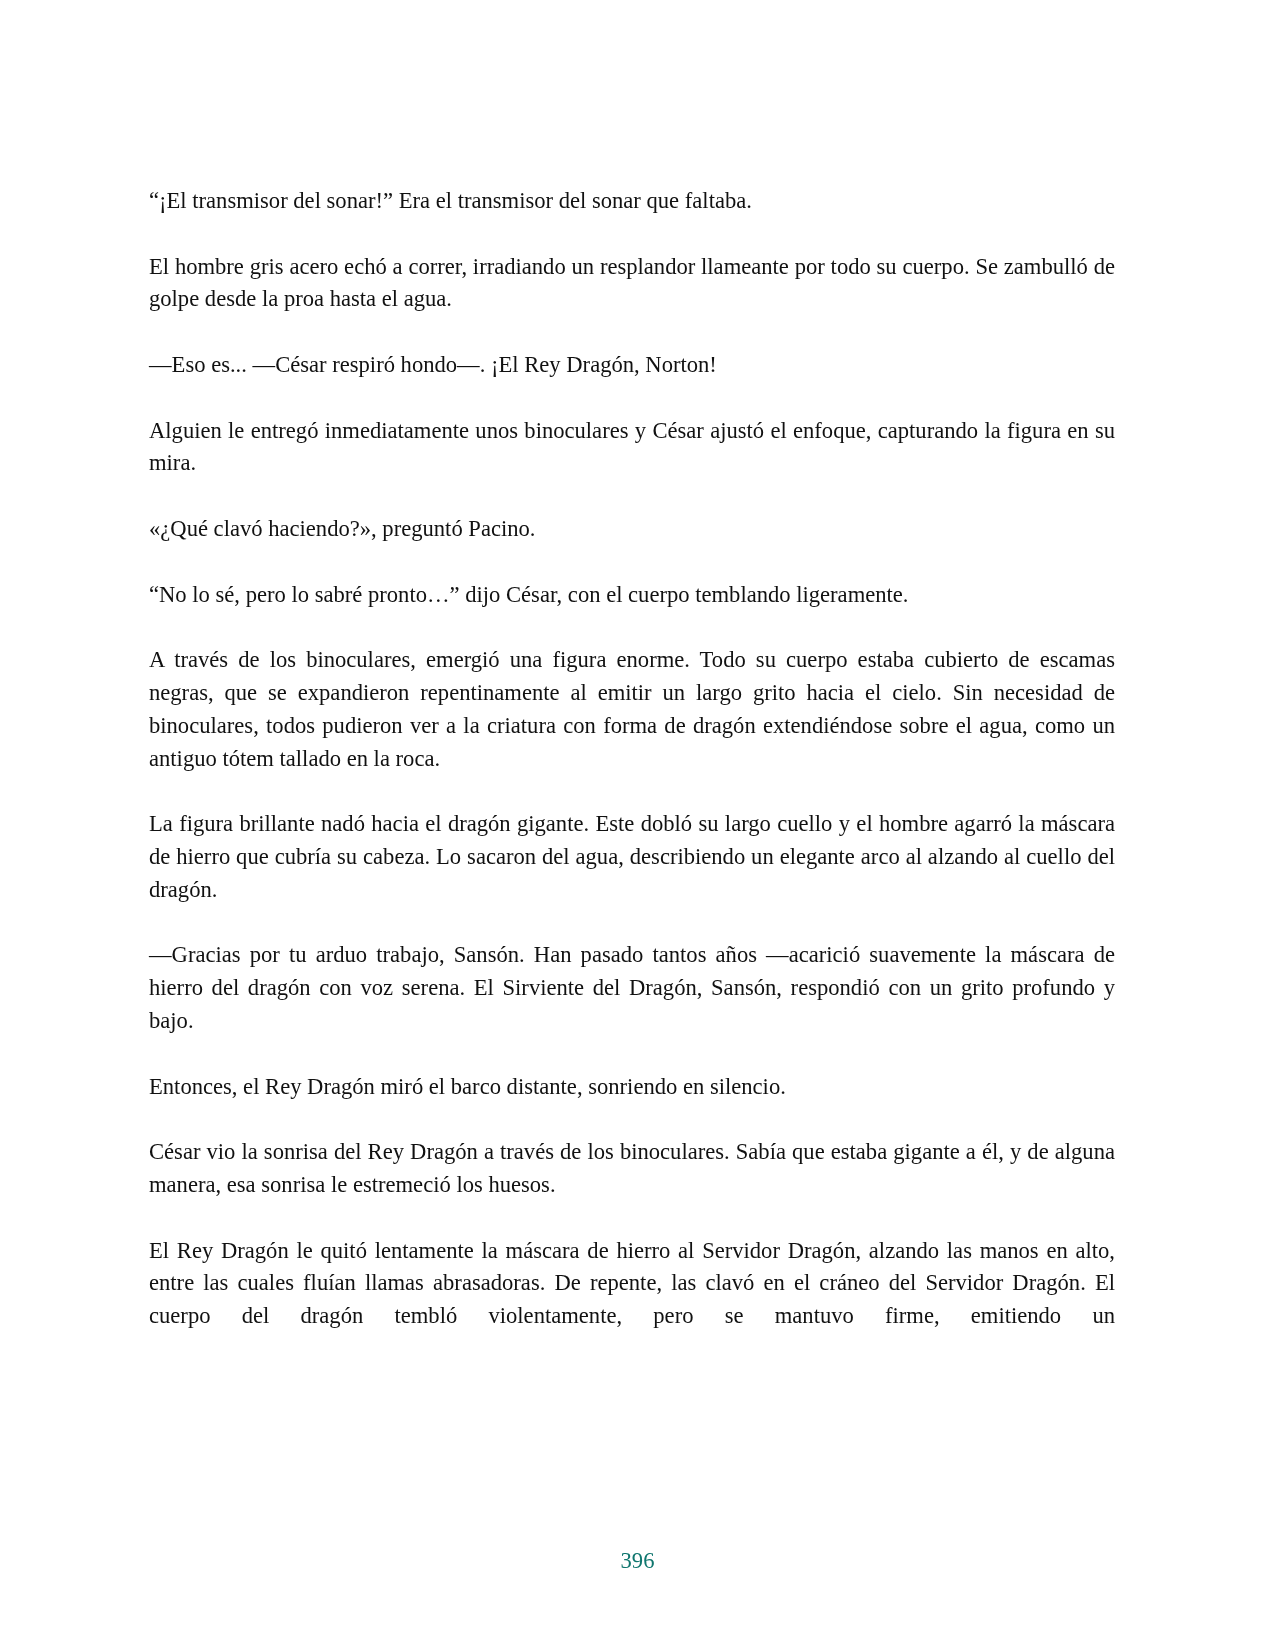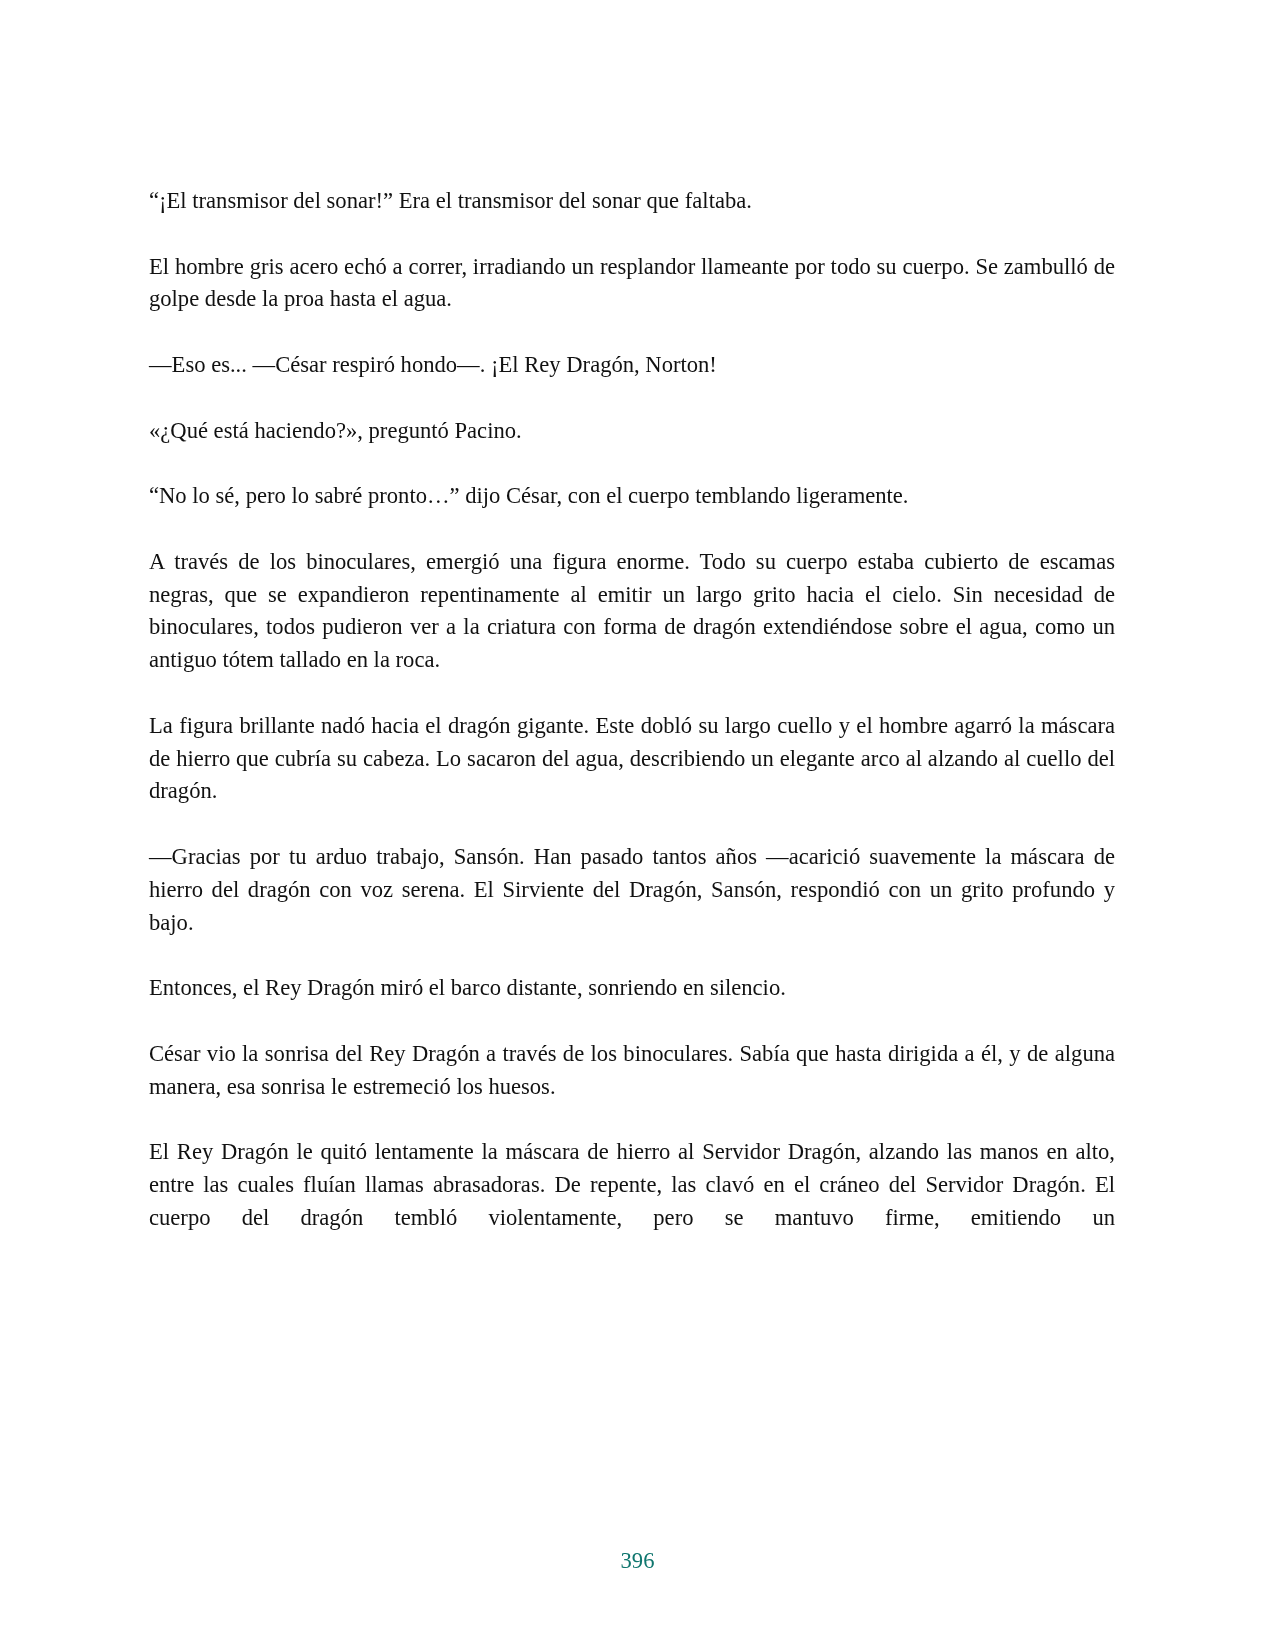"Alguien le entregó inmediatamente unos" p.para { html: none -> <p>Alguien le entregó inmediatamente unos binoculares y César ajustó el enfoque, capturando la figura en su mira.</p> }
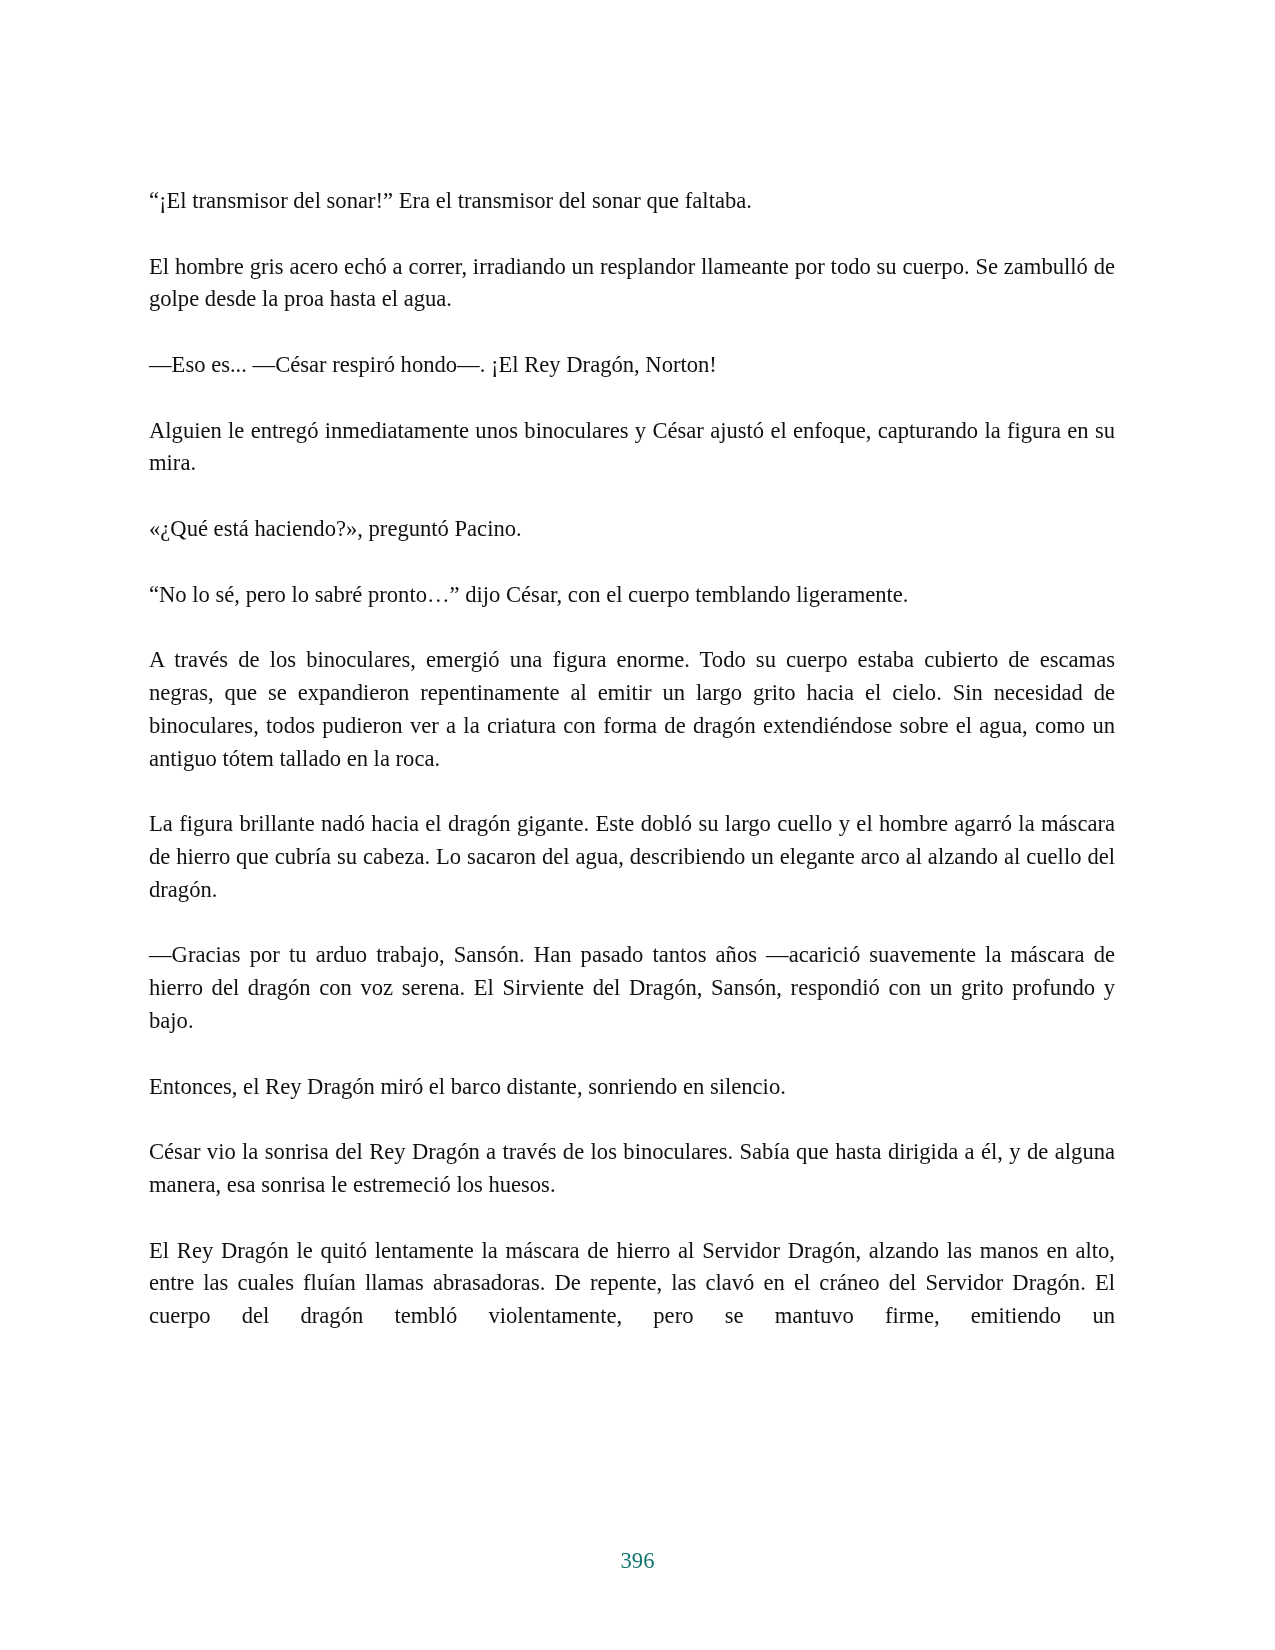"«¿Qué está haciendo?», preguntó Pacino." p.para { text: está -> clavó }
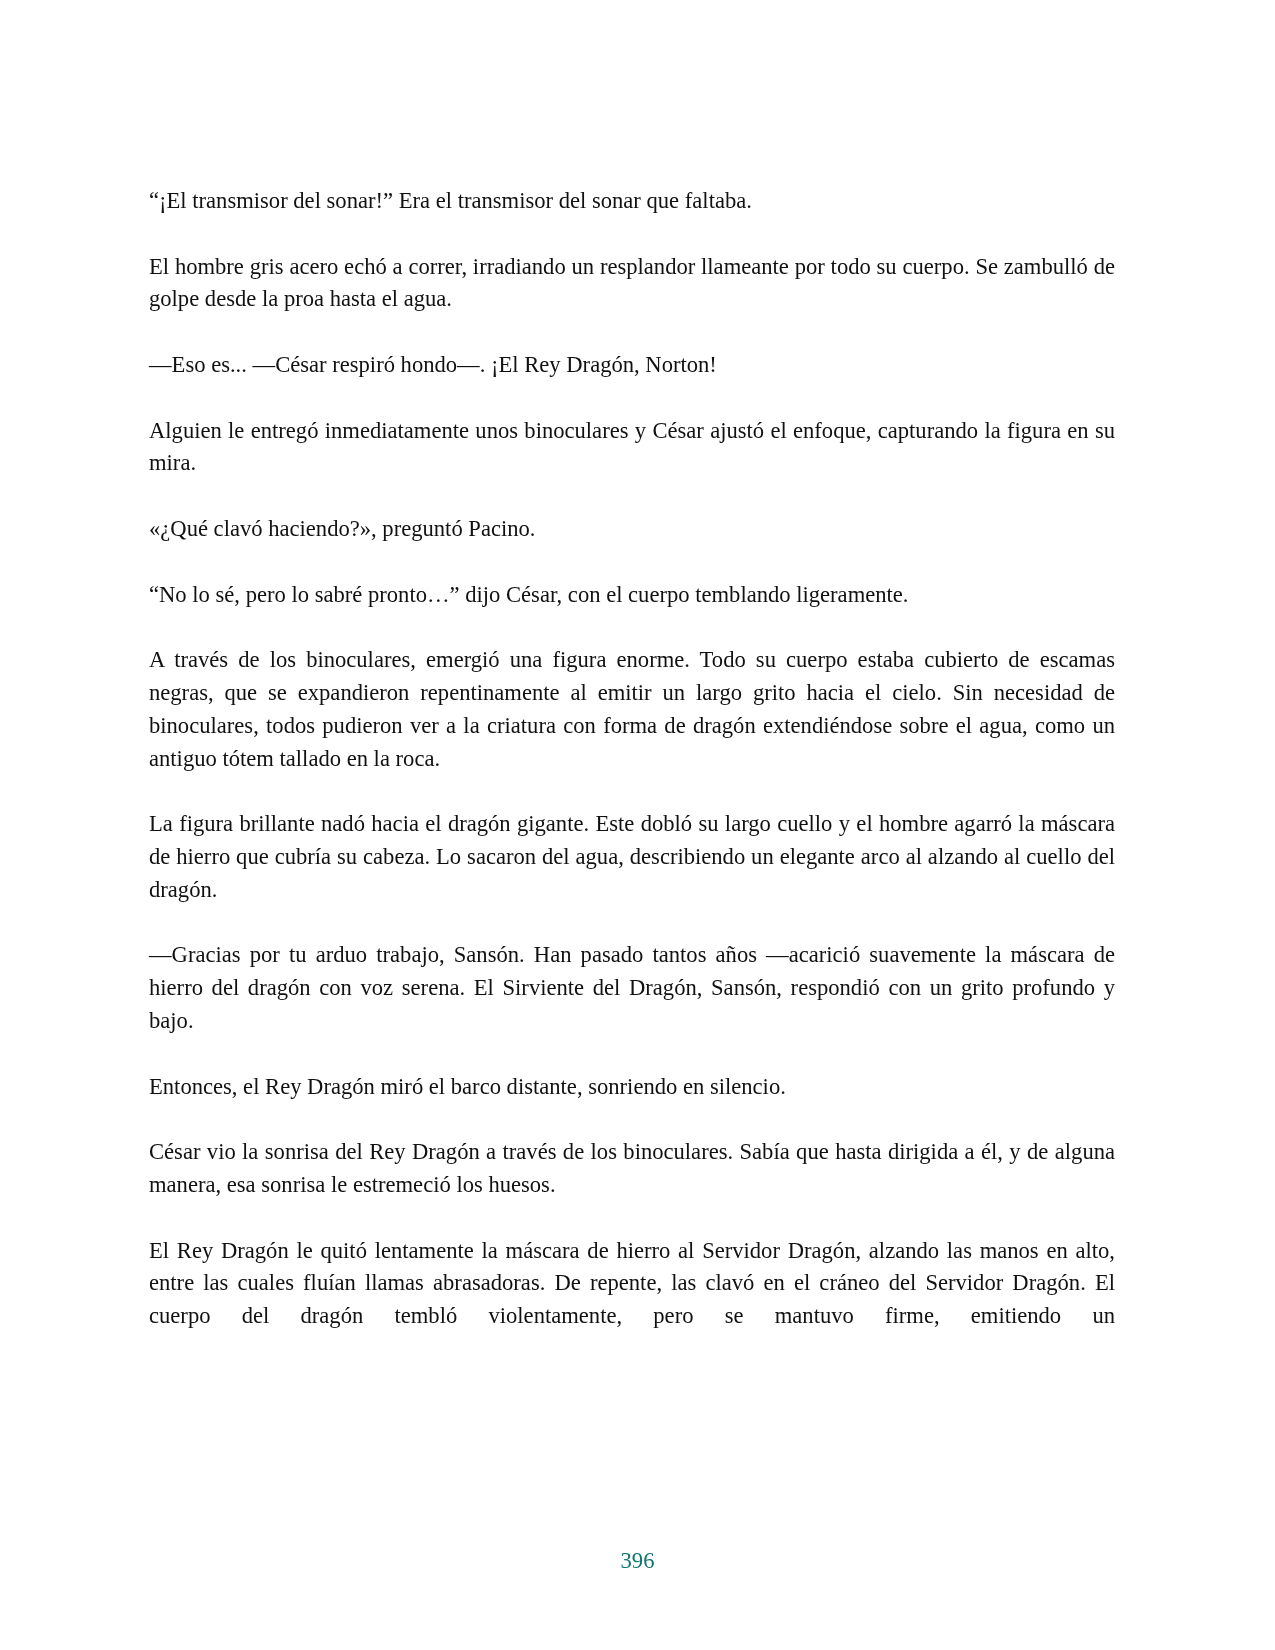"César vio la sonrisa del" p.para { text: hasta dirigida -> estaba gigante }
